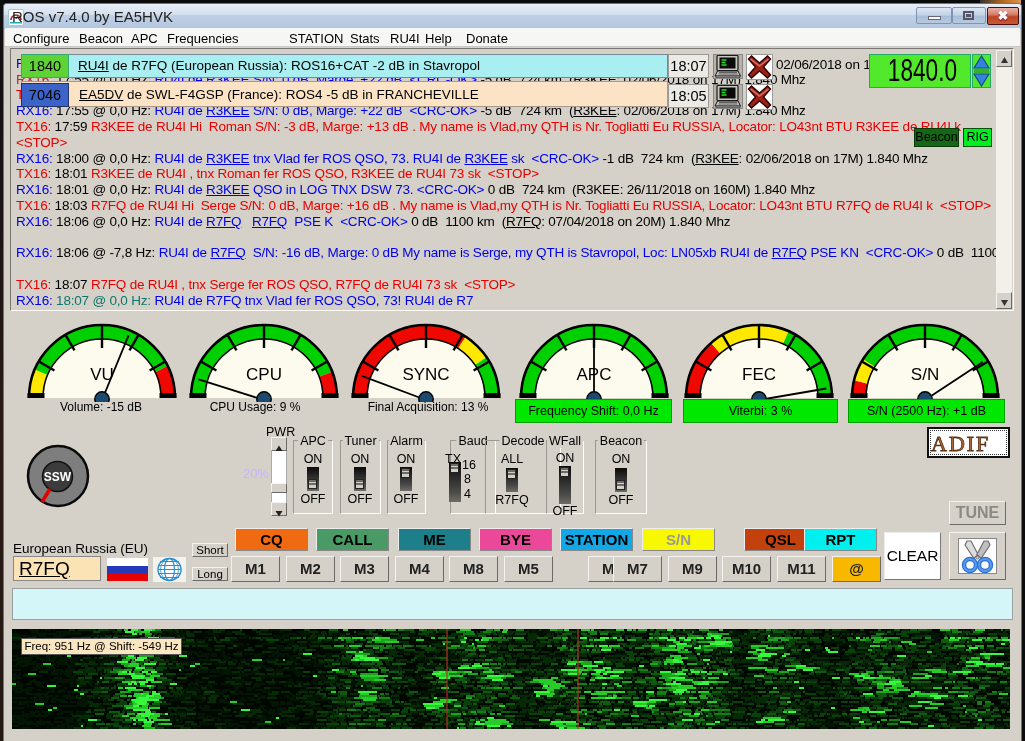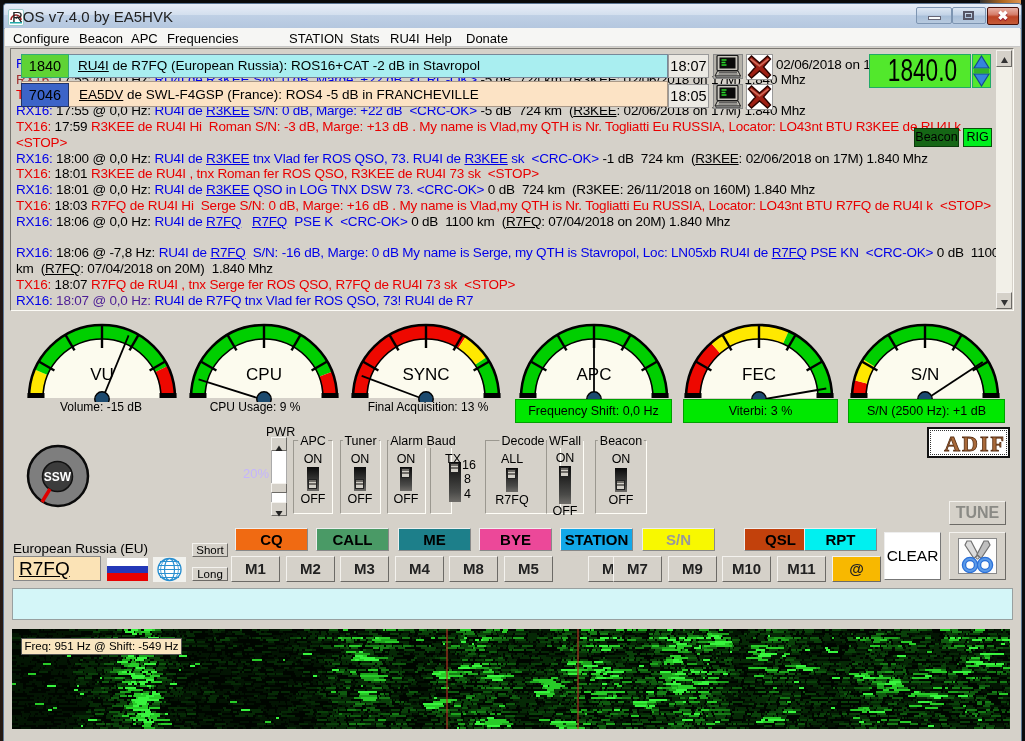"km (R7FQ: 07/04/2018 on 20M)" div.ll { html: <div><i>km &nbsp;</i><i>(</i><i>R7FQ</i><i>: 07/04/2018 on 20M)</i><i>&nbsp; 1.840 Mhz</i></div> -> none }
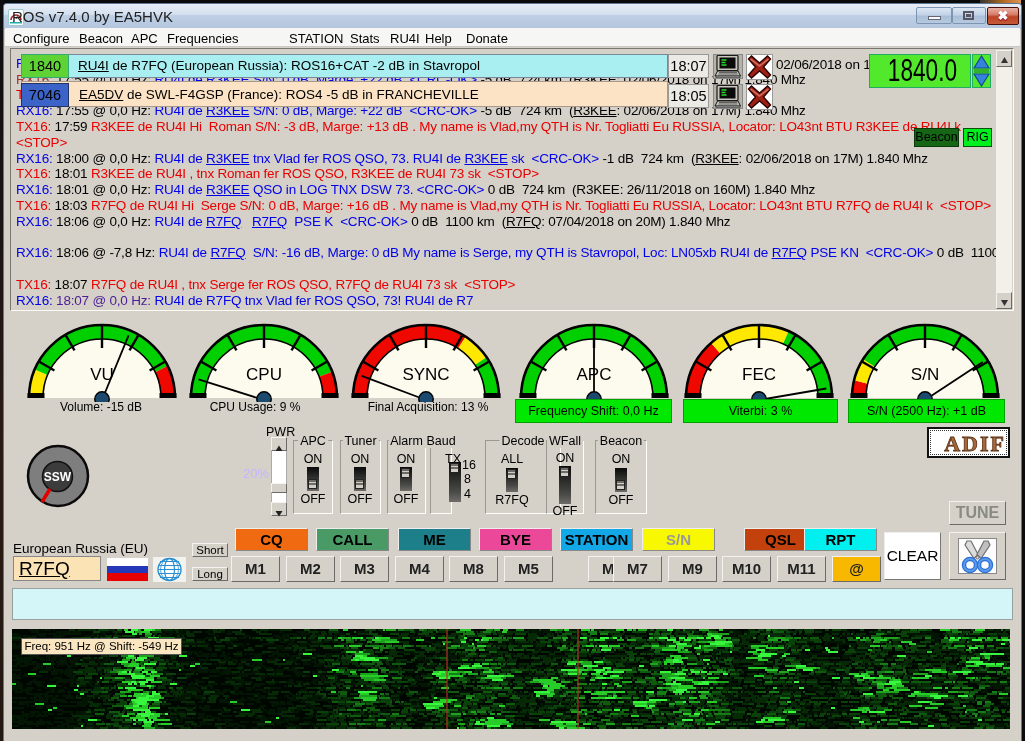"18:07 @ 0,0 Hz:" i { color: #4c1d95 -> #0f766e }
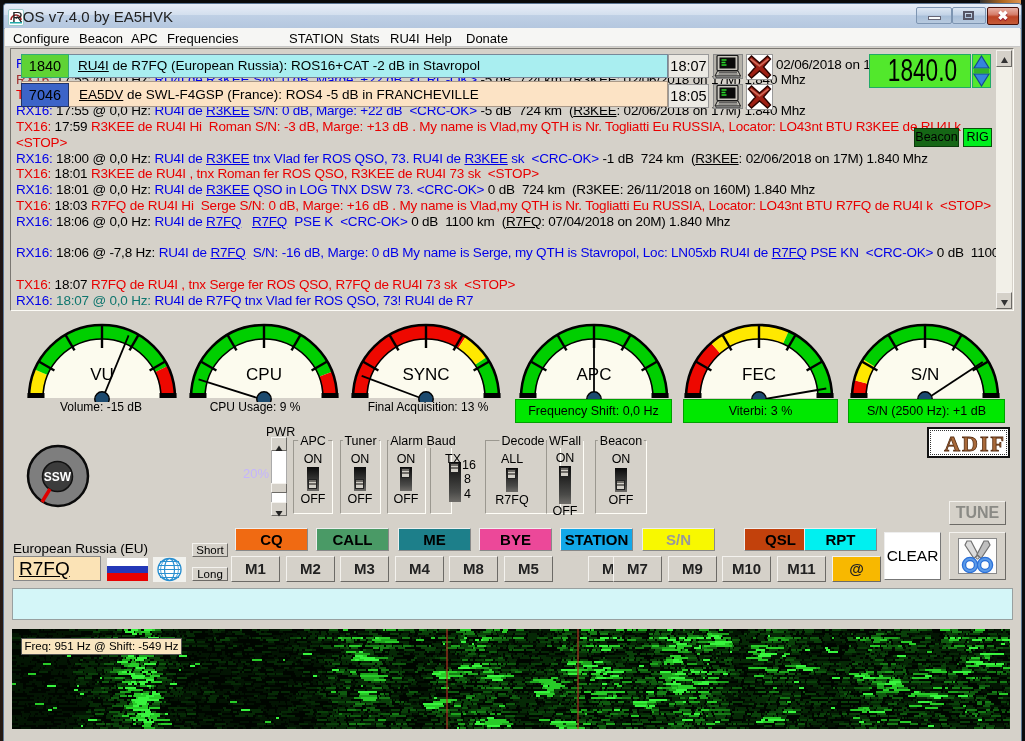"Baud" div.gb { left: 430px -> 450px; width: 22px -> 46px }
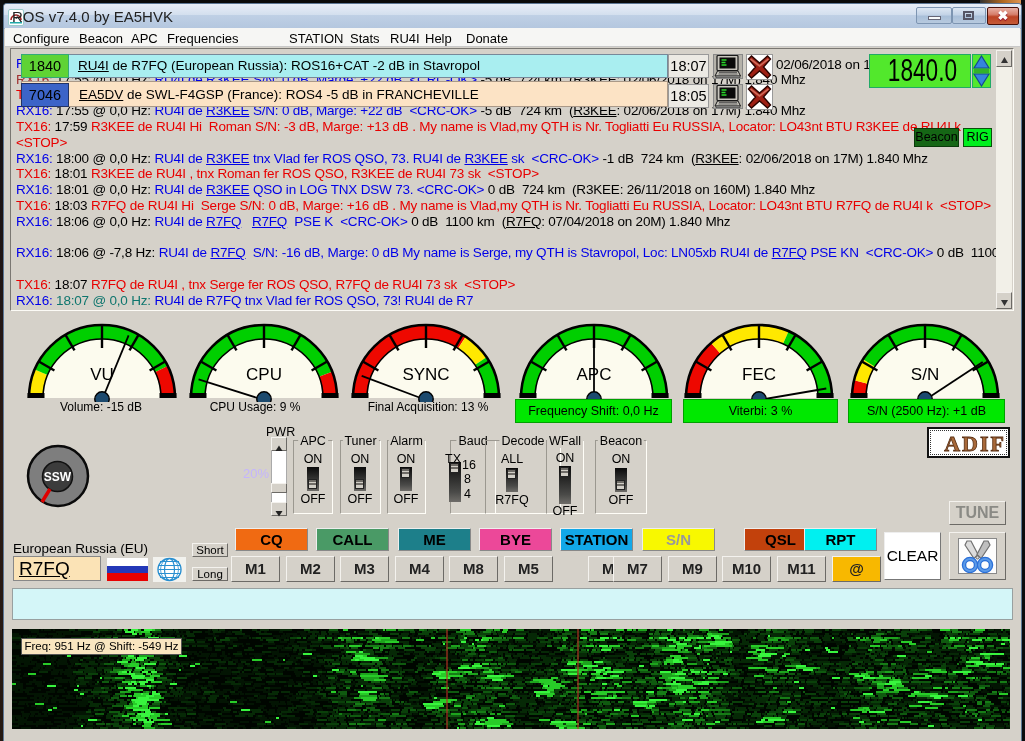"ADIF" div.abs { font-weight: bold -> normal; text-align: right -> left }
